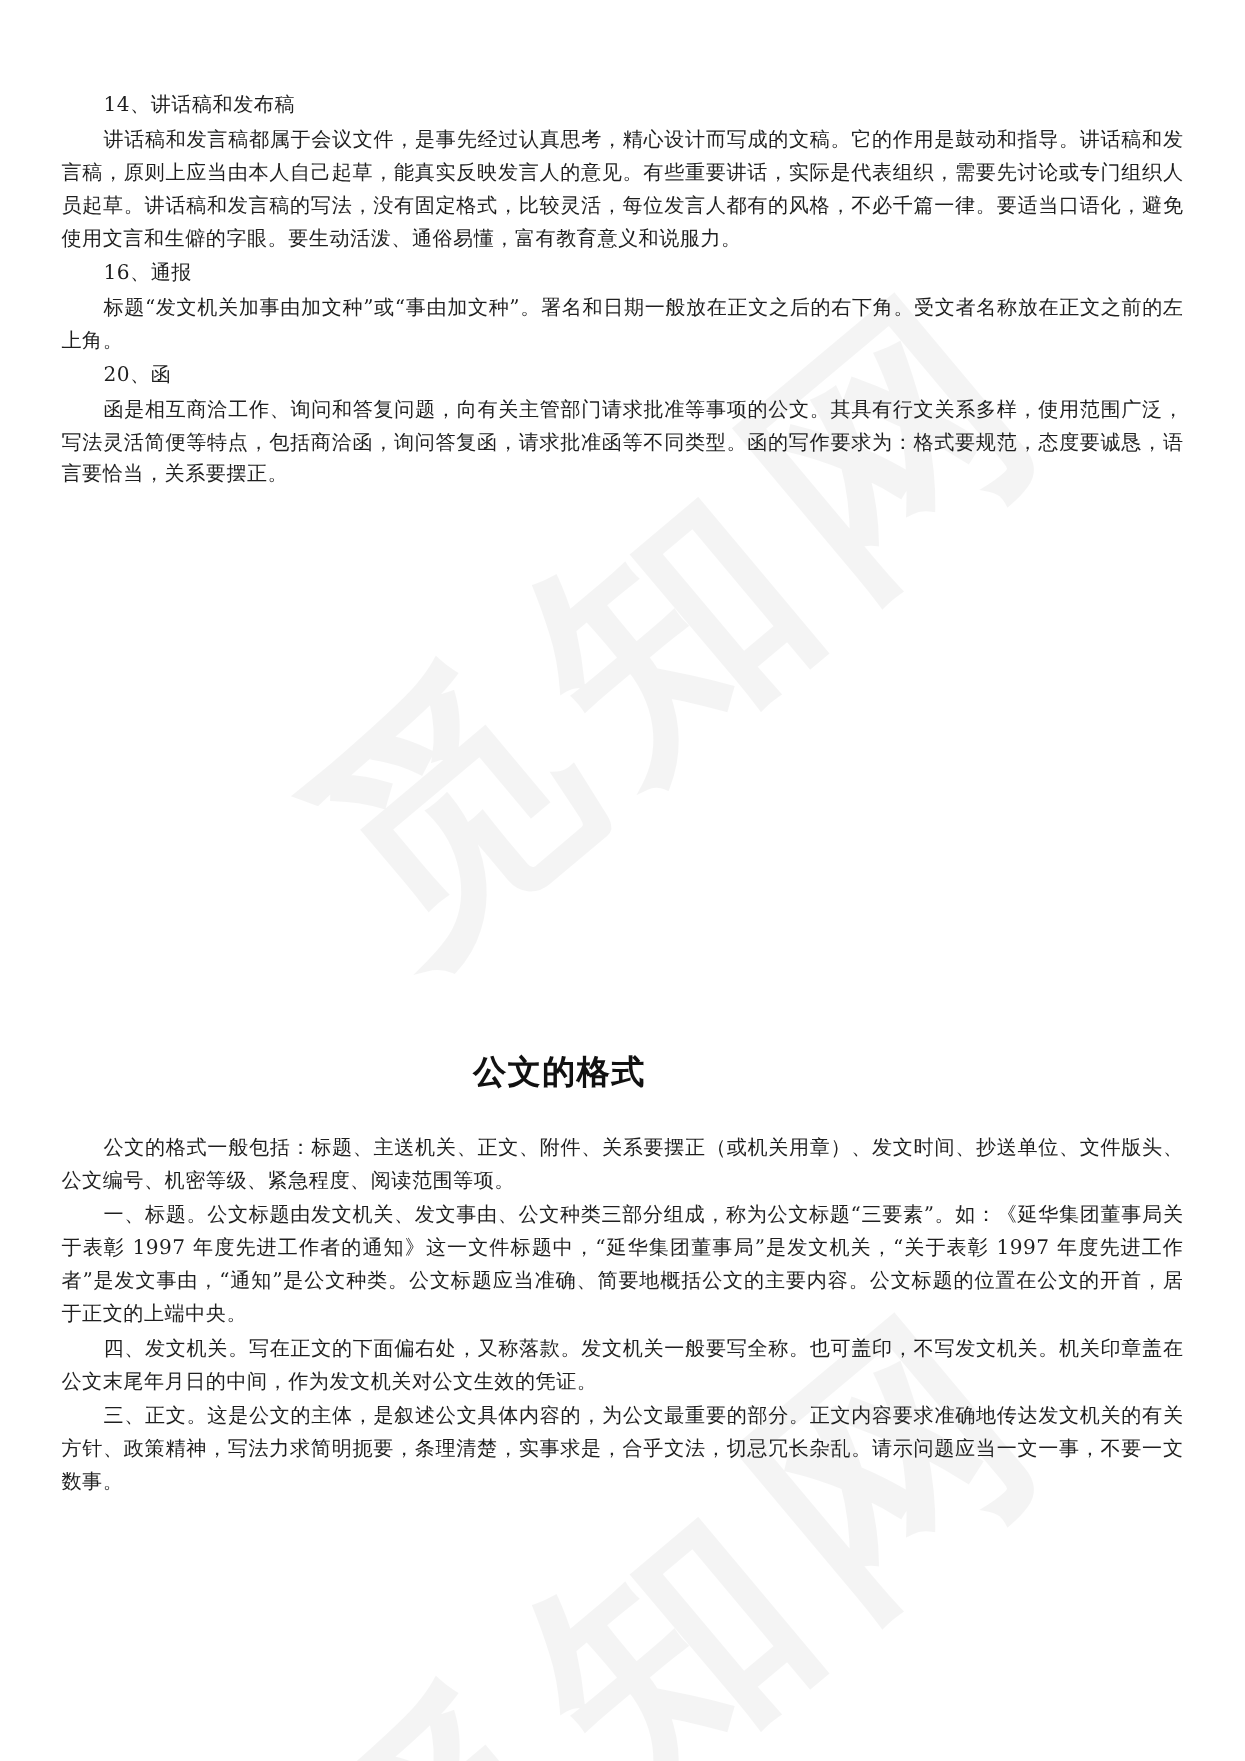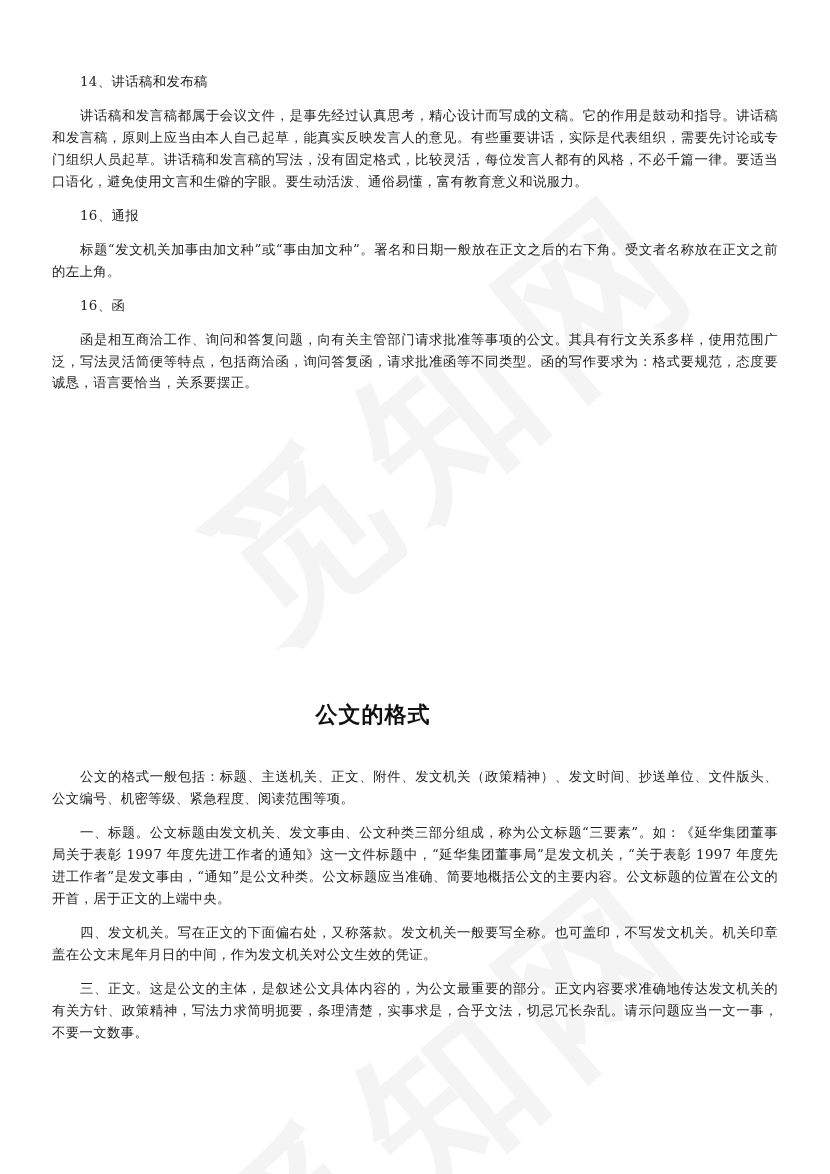"14、讲话稿和发布稿" .block p { margin: 12px -> 1px }
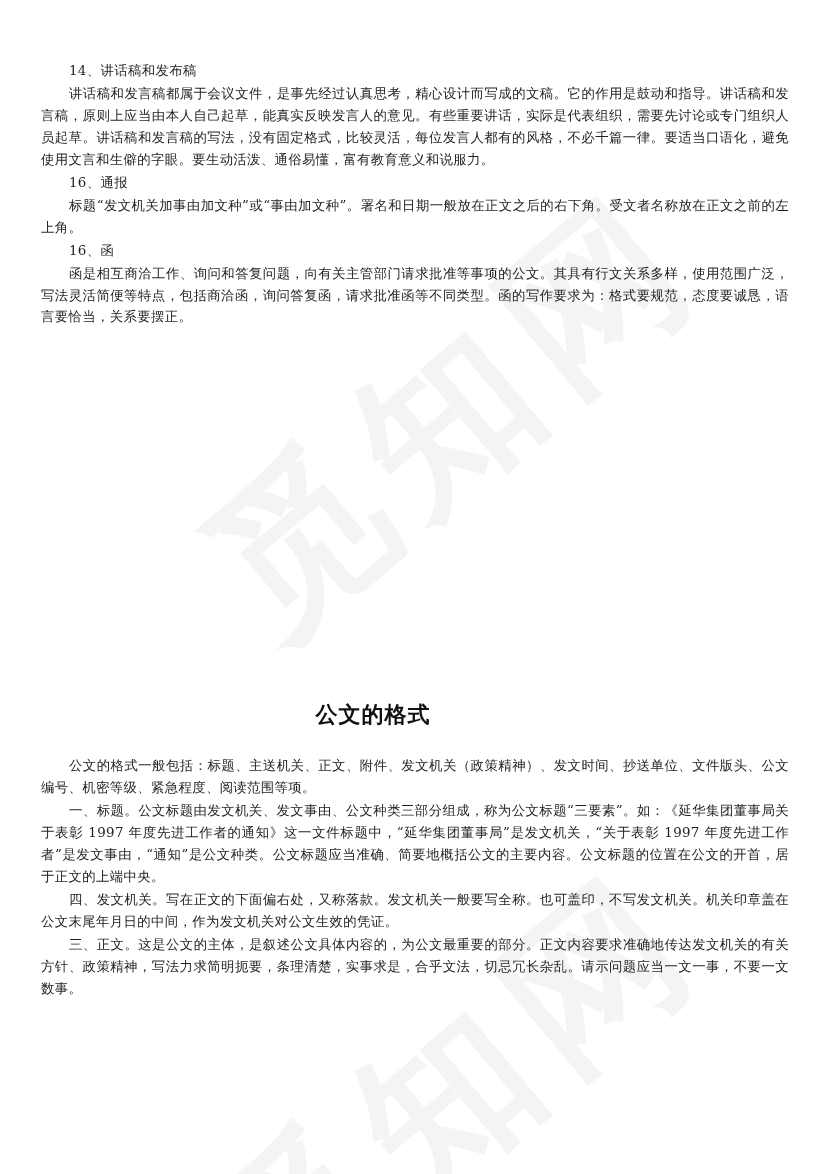"16、函" p.head { text: 16 -> 20 }
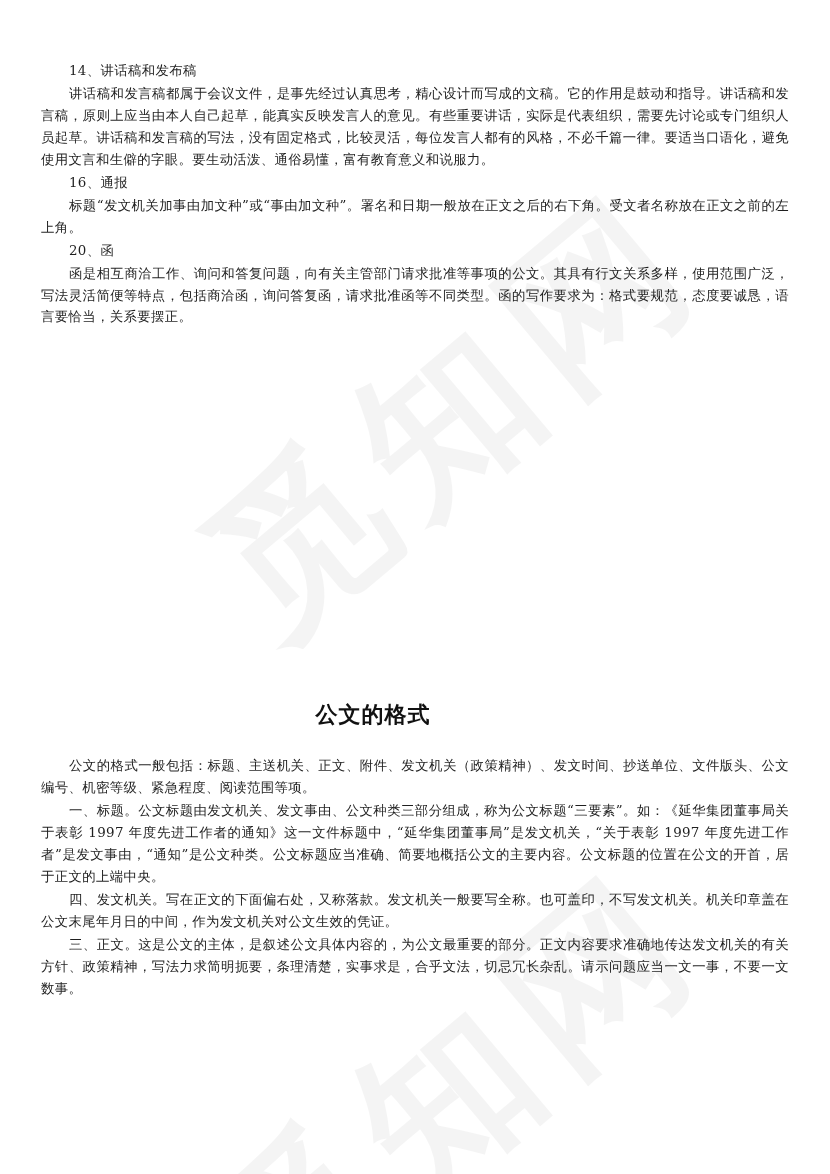"公文的格式一般包括：标题、主送机关、正文、附件、发文机关（政策精神）、发文时间、" p { text: 发文机关（政策精神 -> 关系要摆正（或机关用章 }
